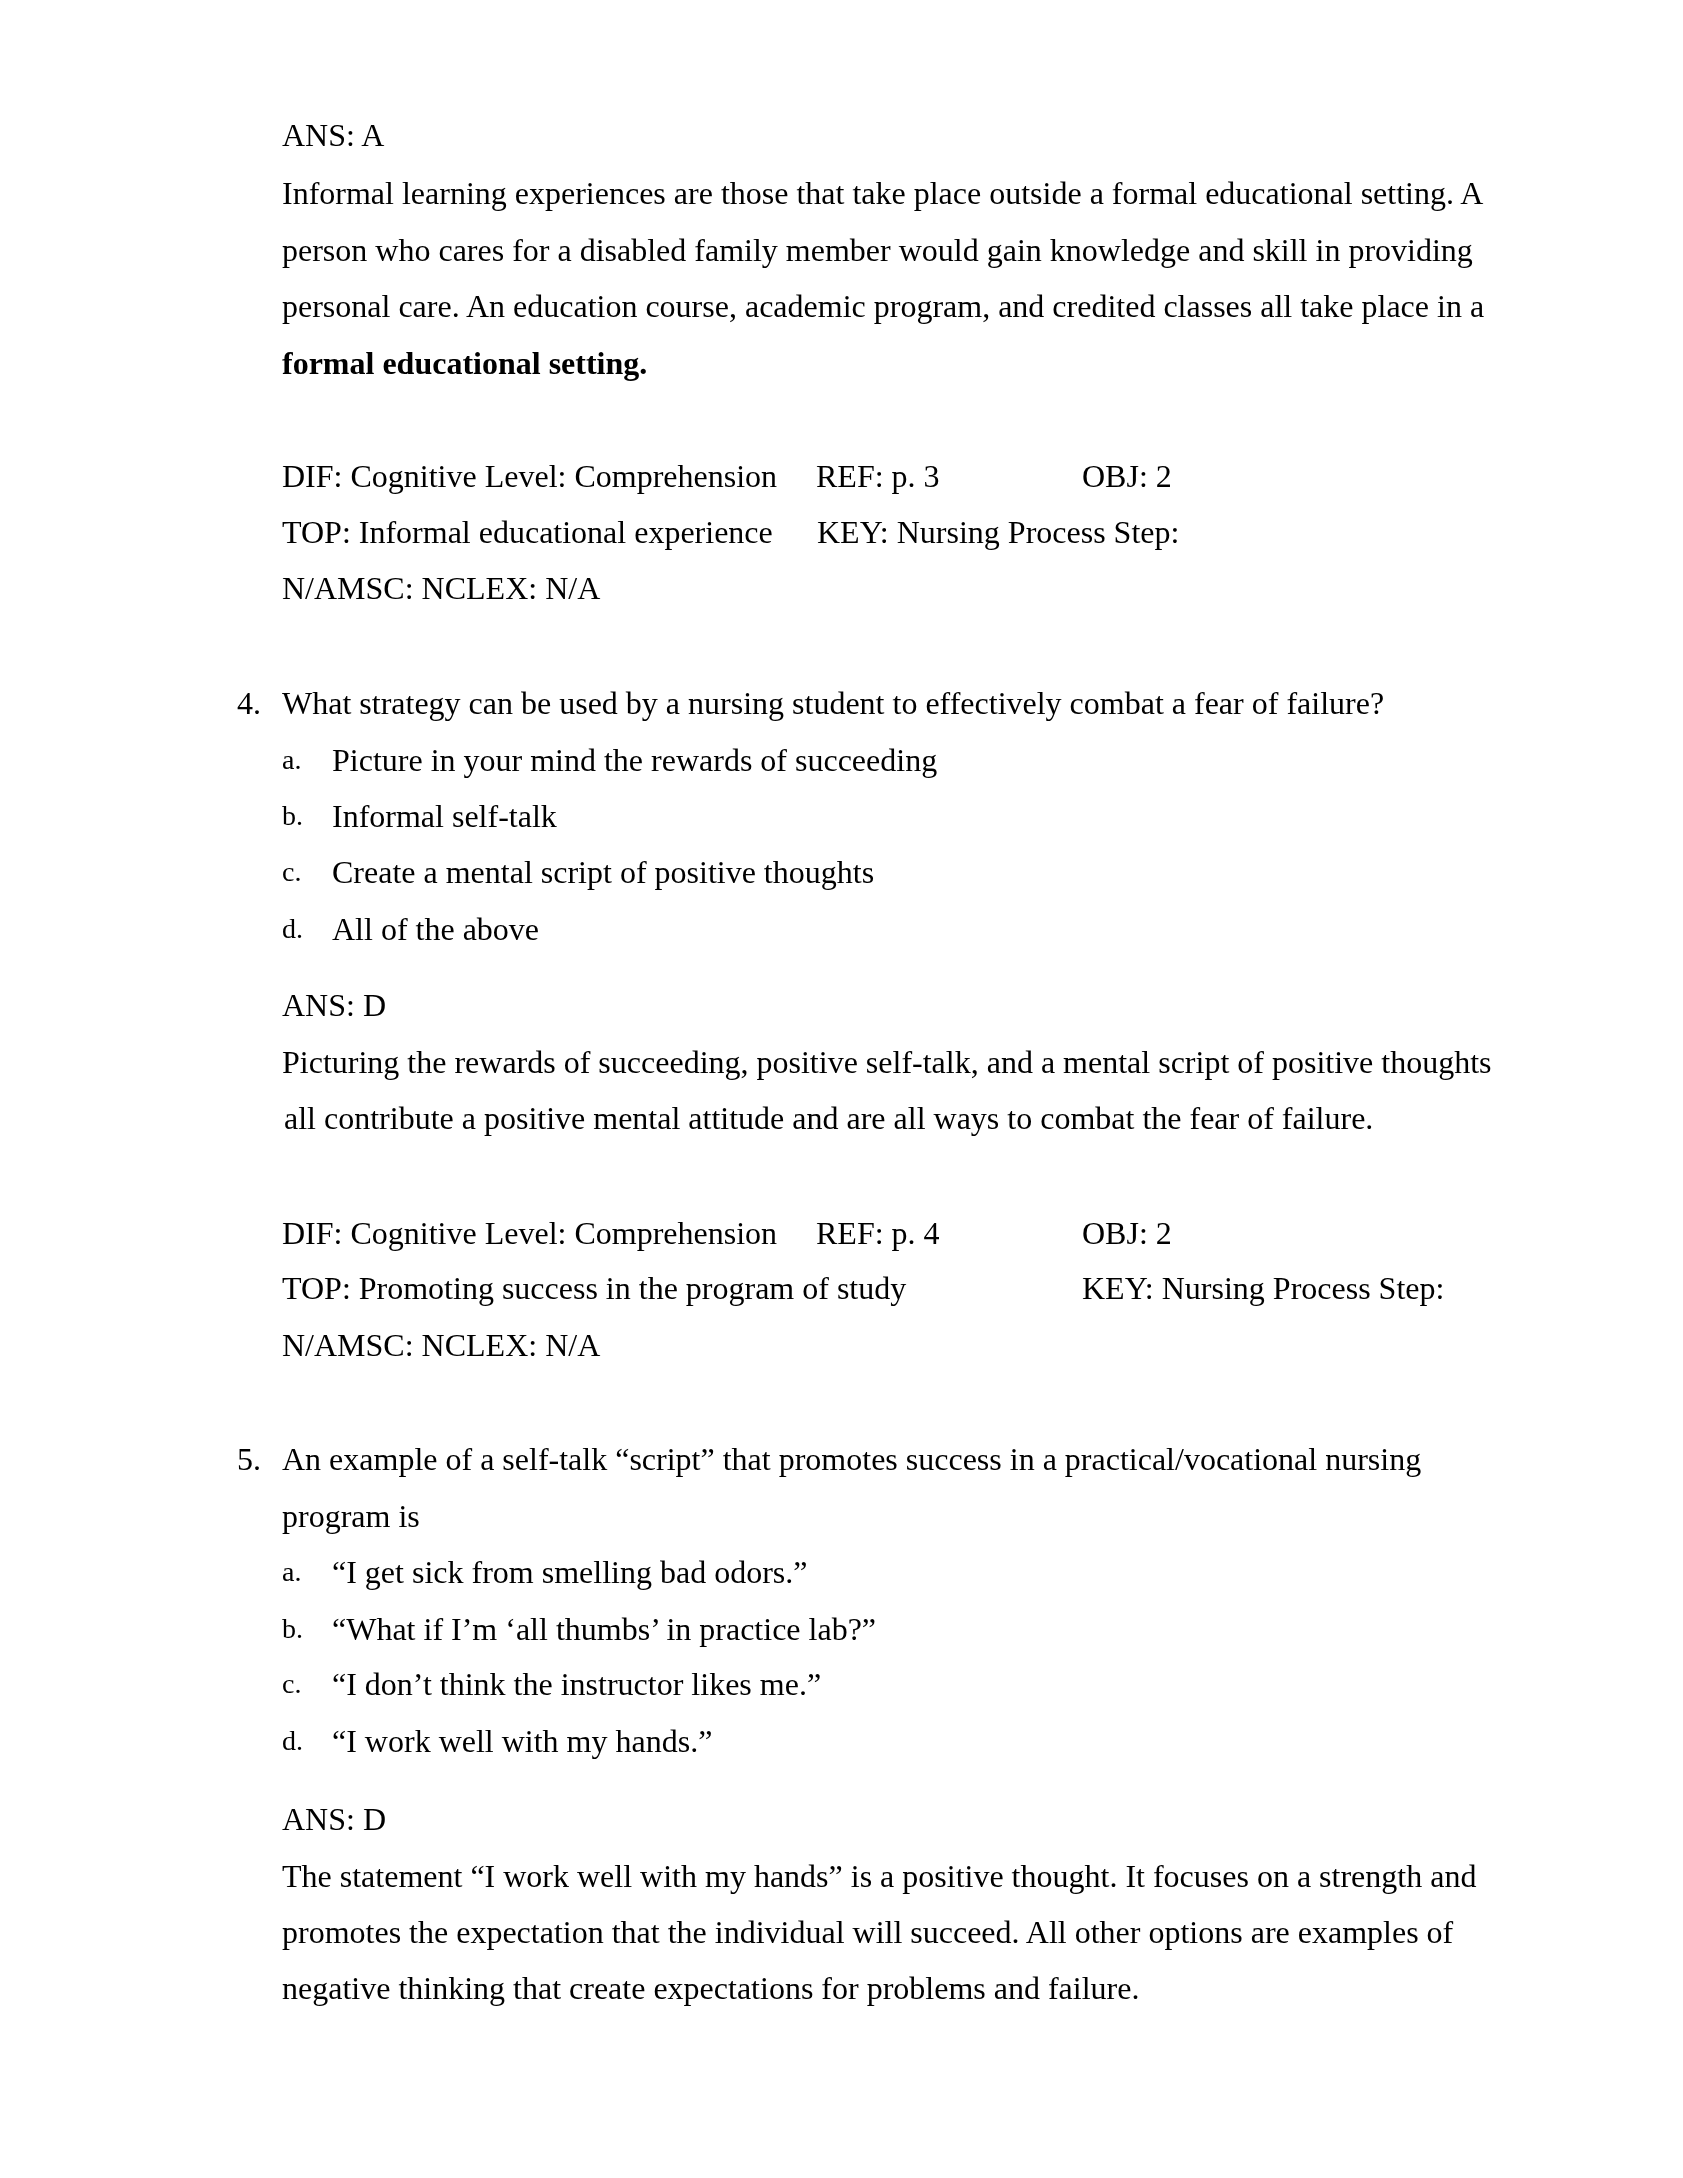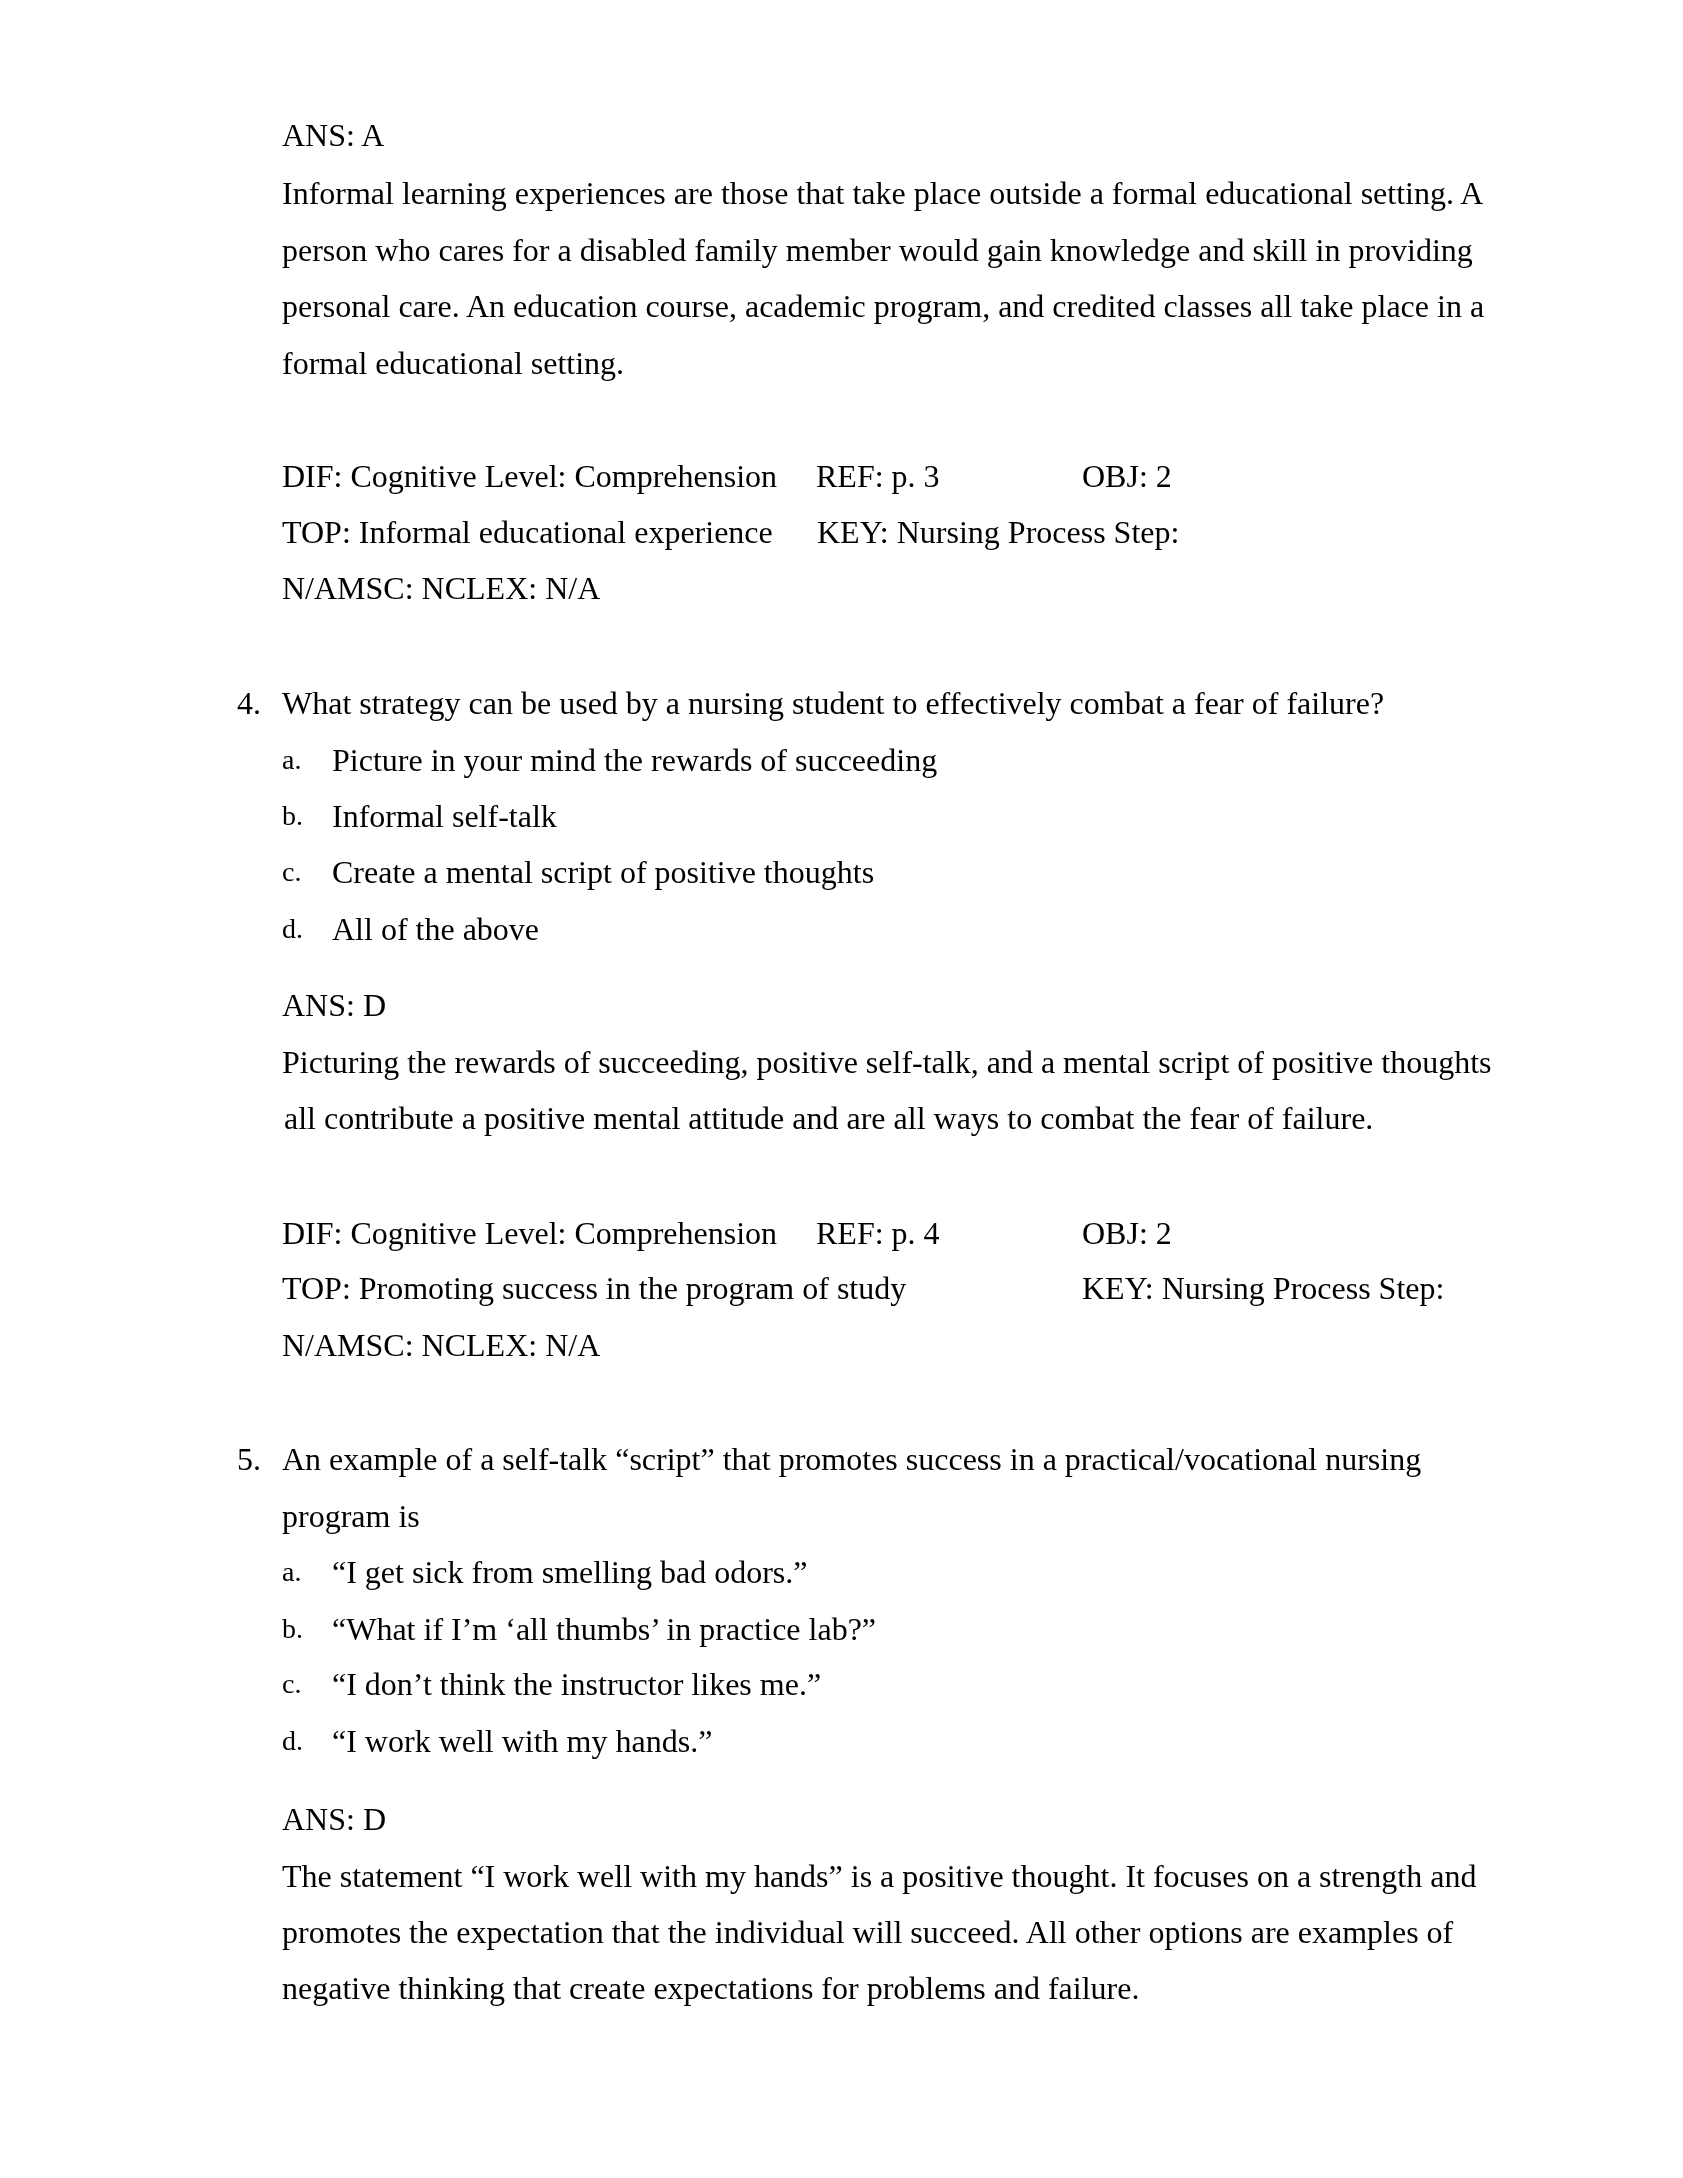"formal educational setting." div.ln { font-weight: none -> bold }
